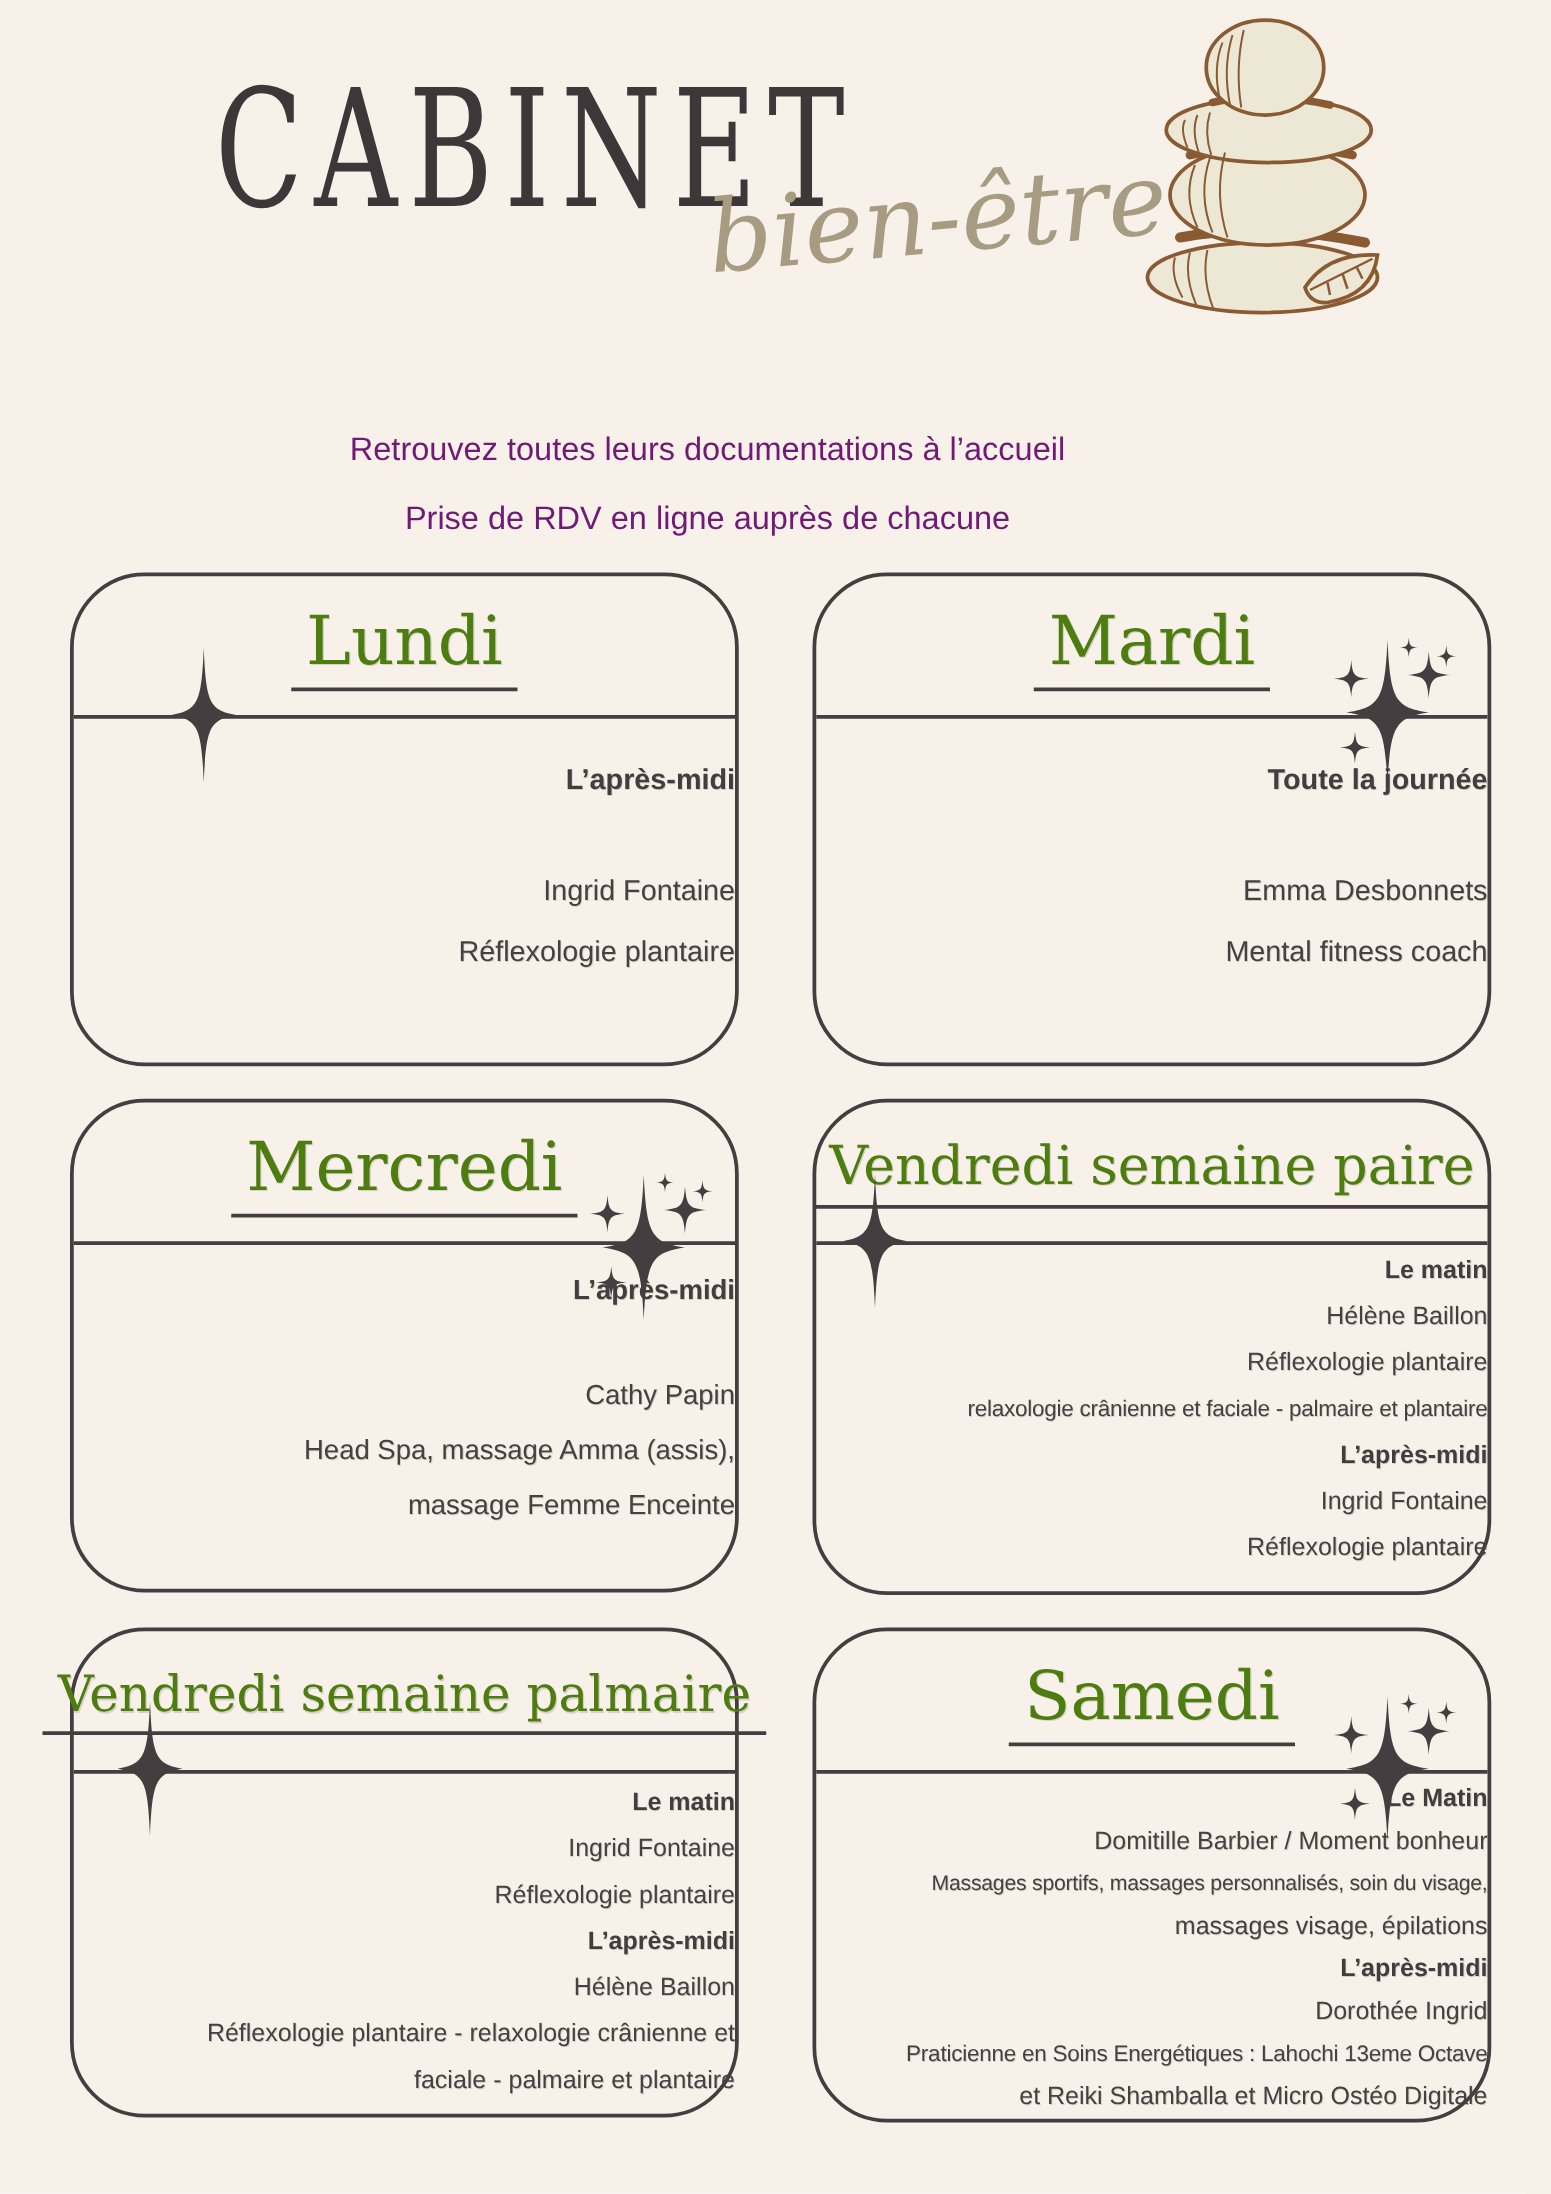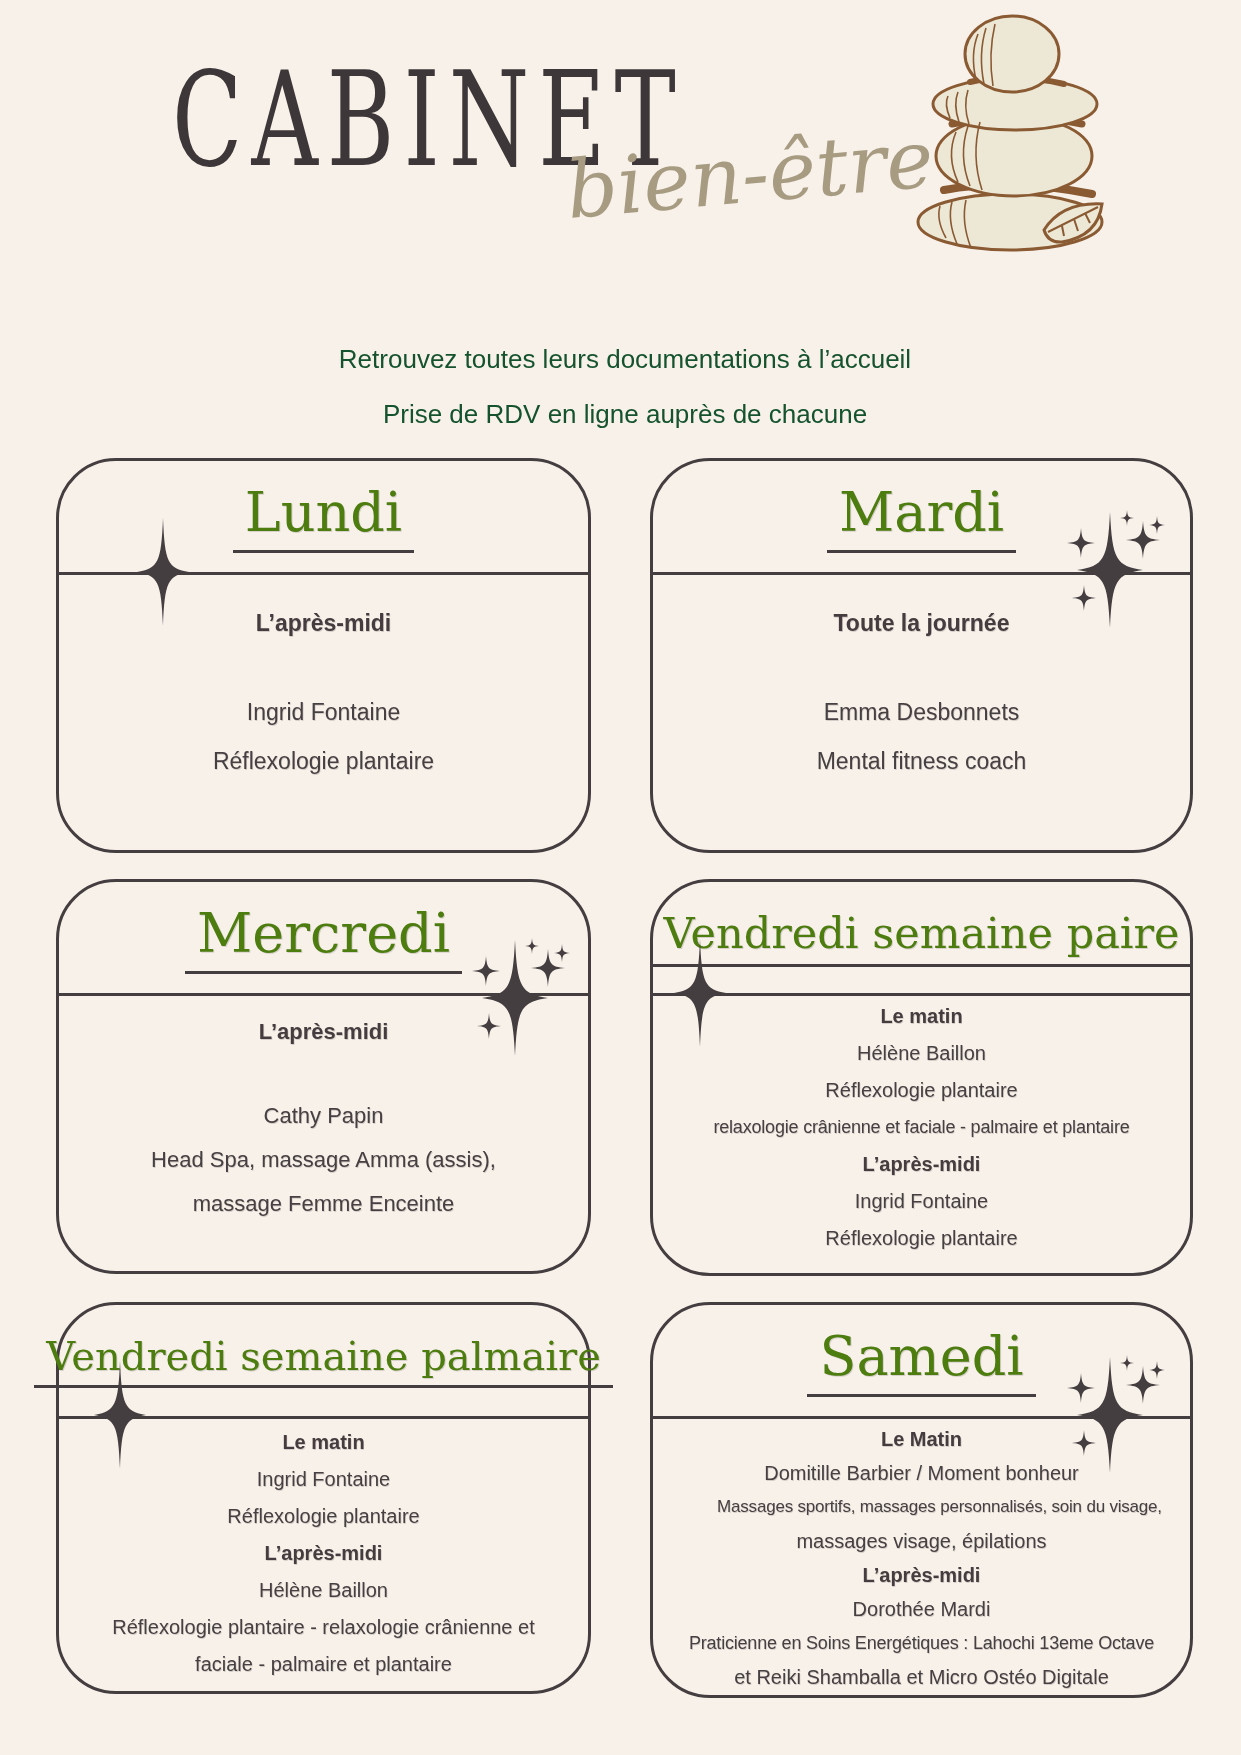"Retrouvez toutes leurs documentations à" .info { color: #14532d -> #701a75; left: 12px -> 0; padding-left: 47px -> none }
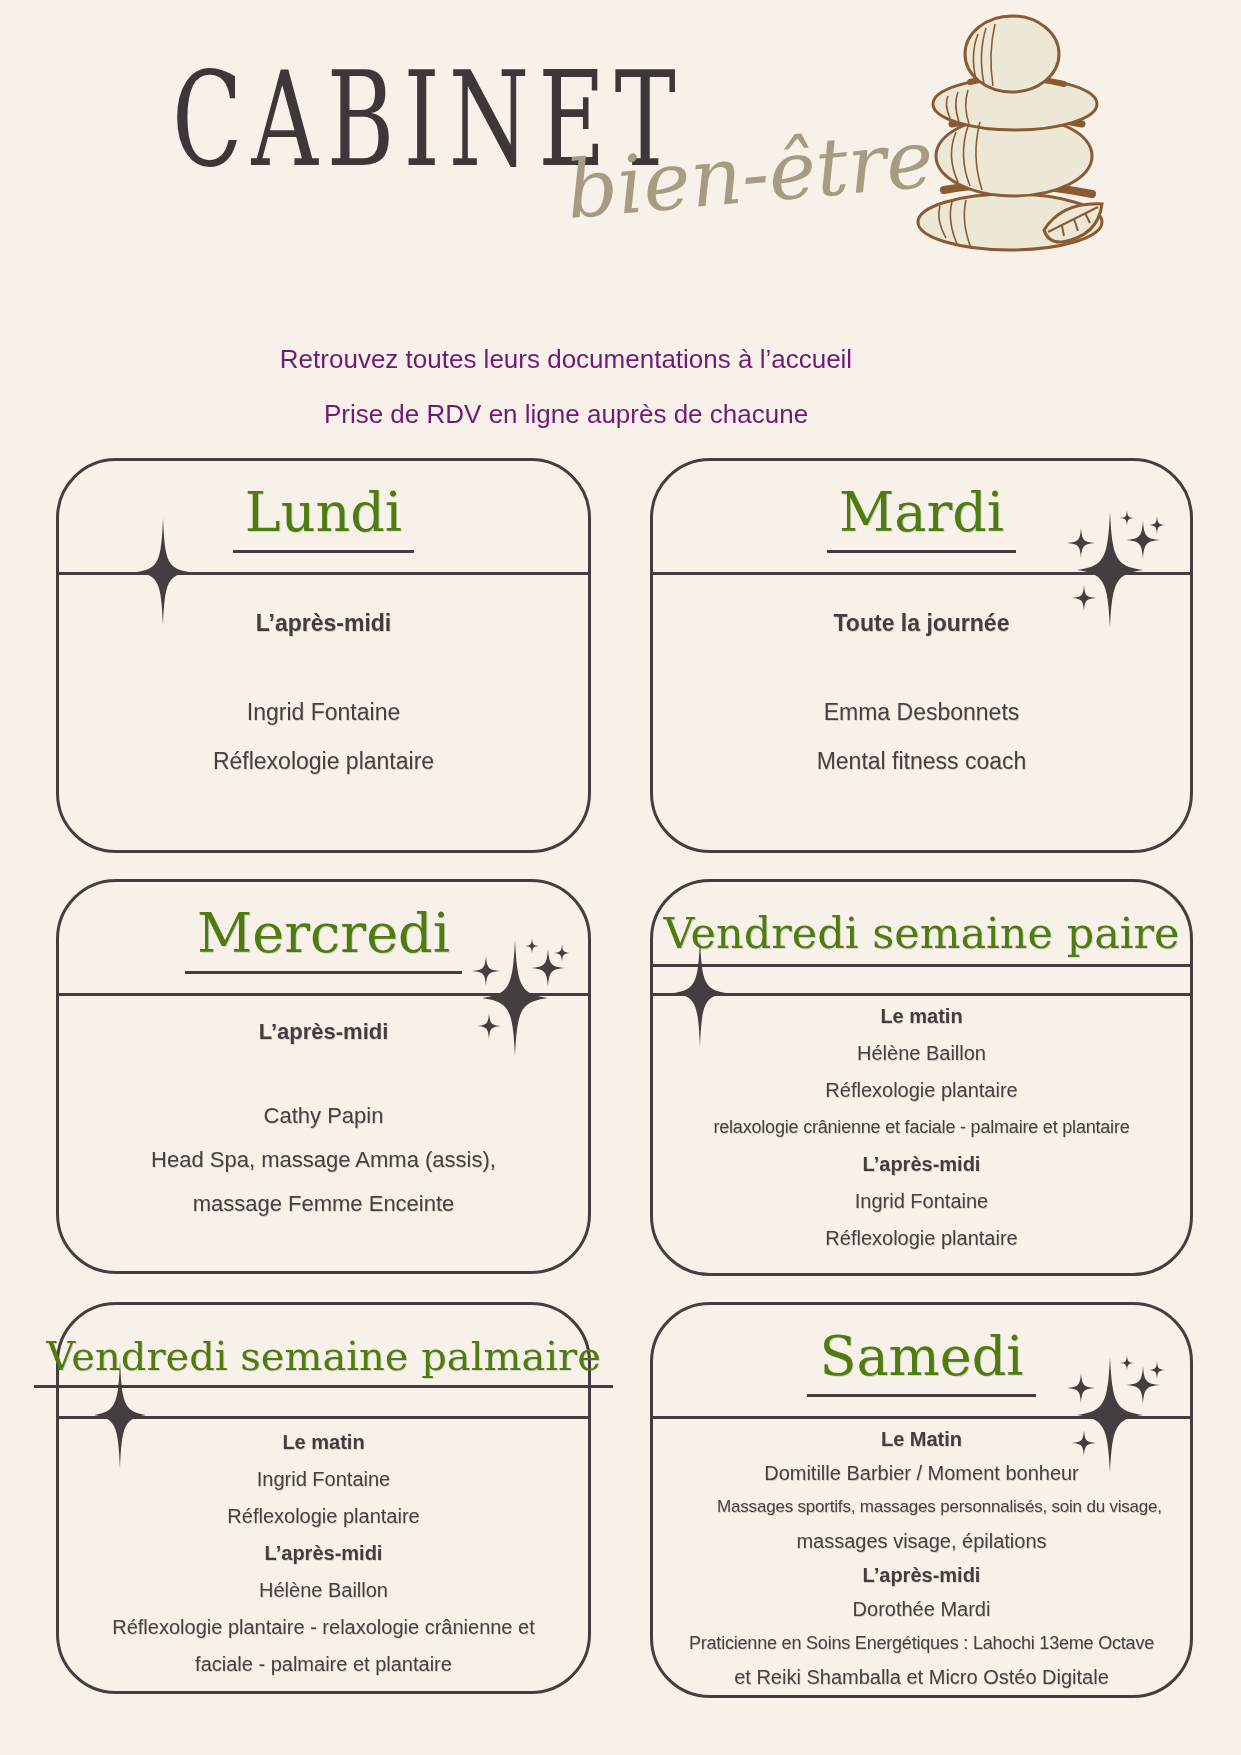"L’après-midi" .card-body { text-align: center -> right }
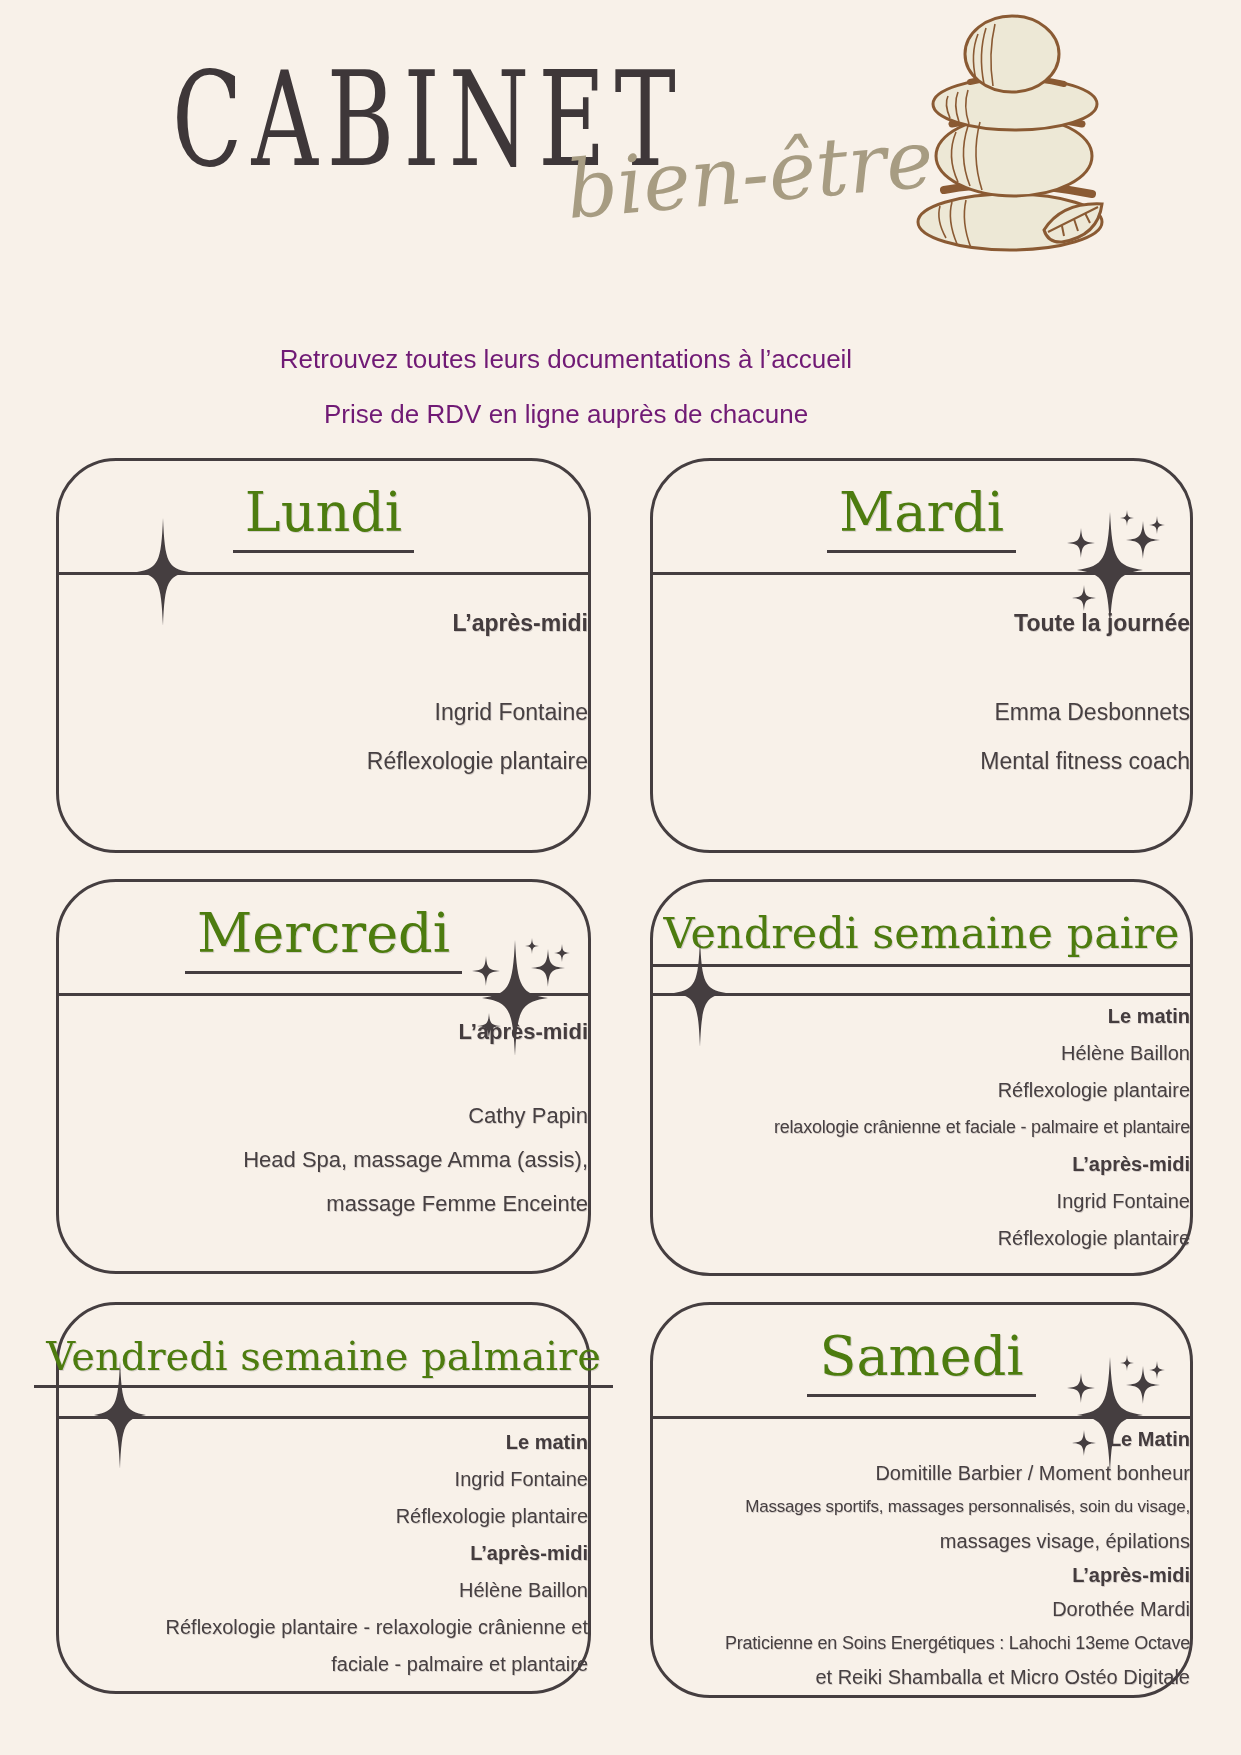"Dorothée Mardi" div.line { text: Mardi -> Ingrid }
